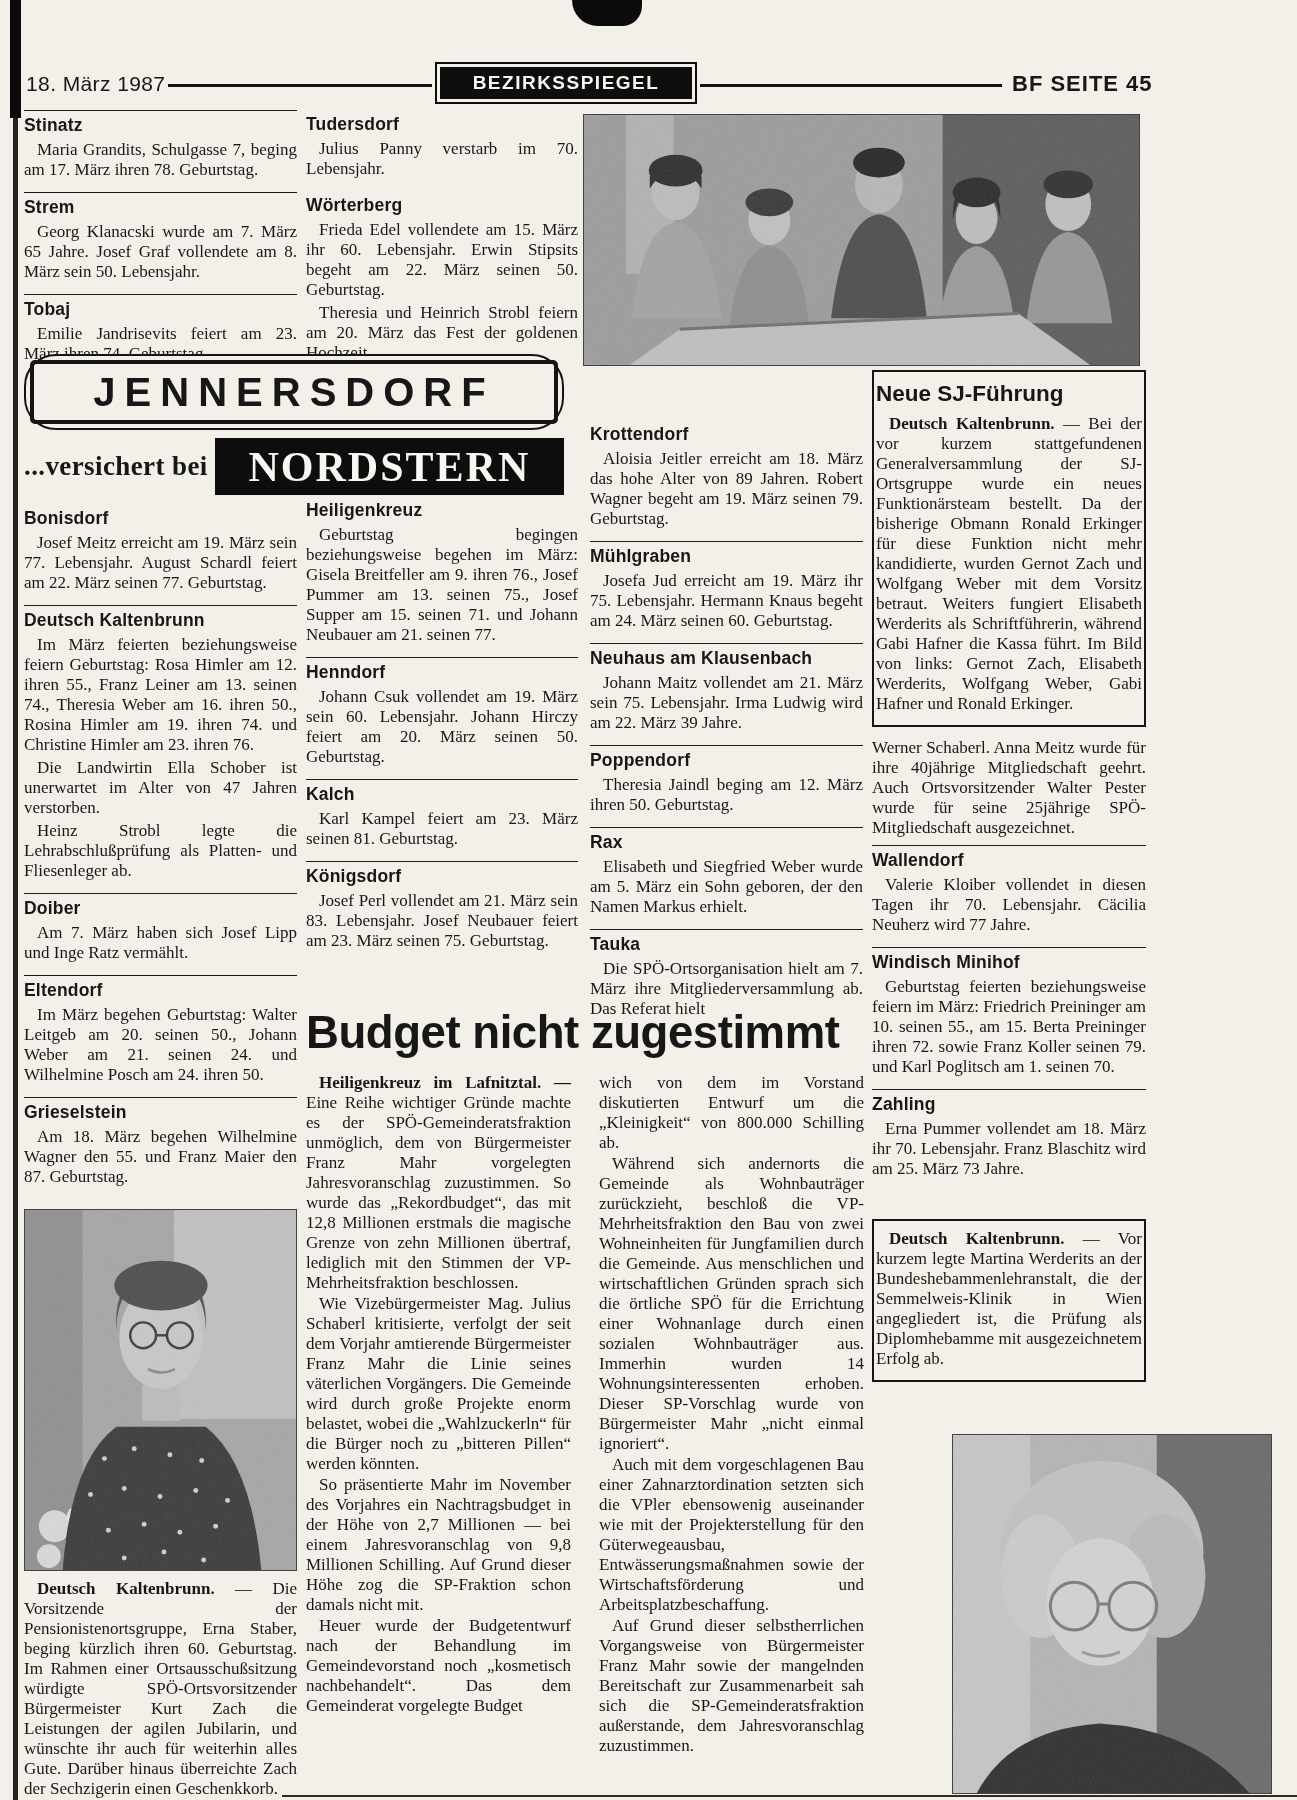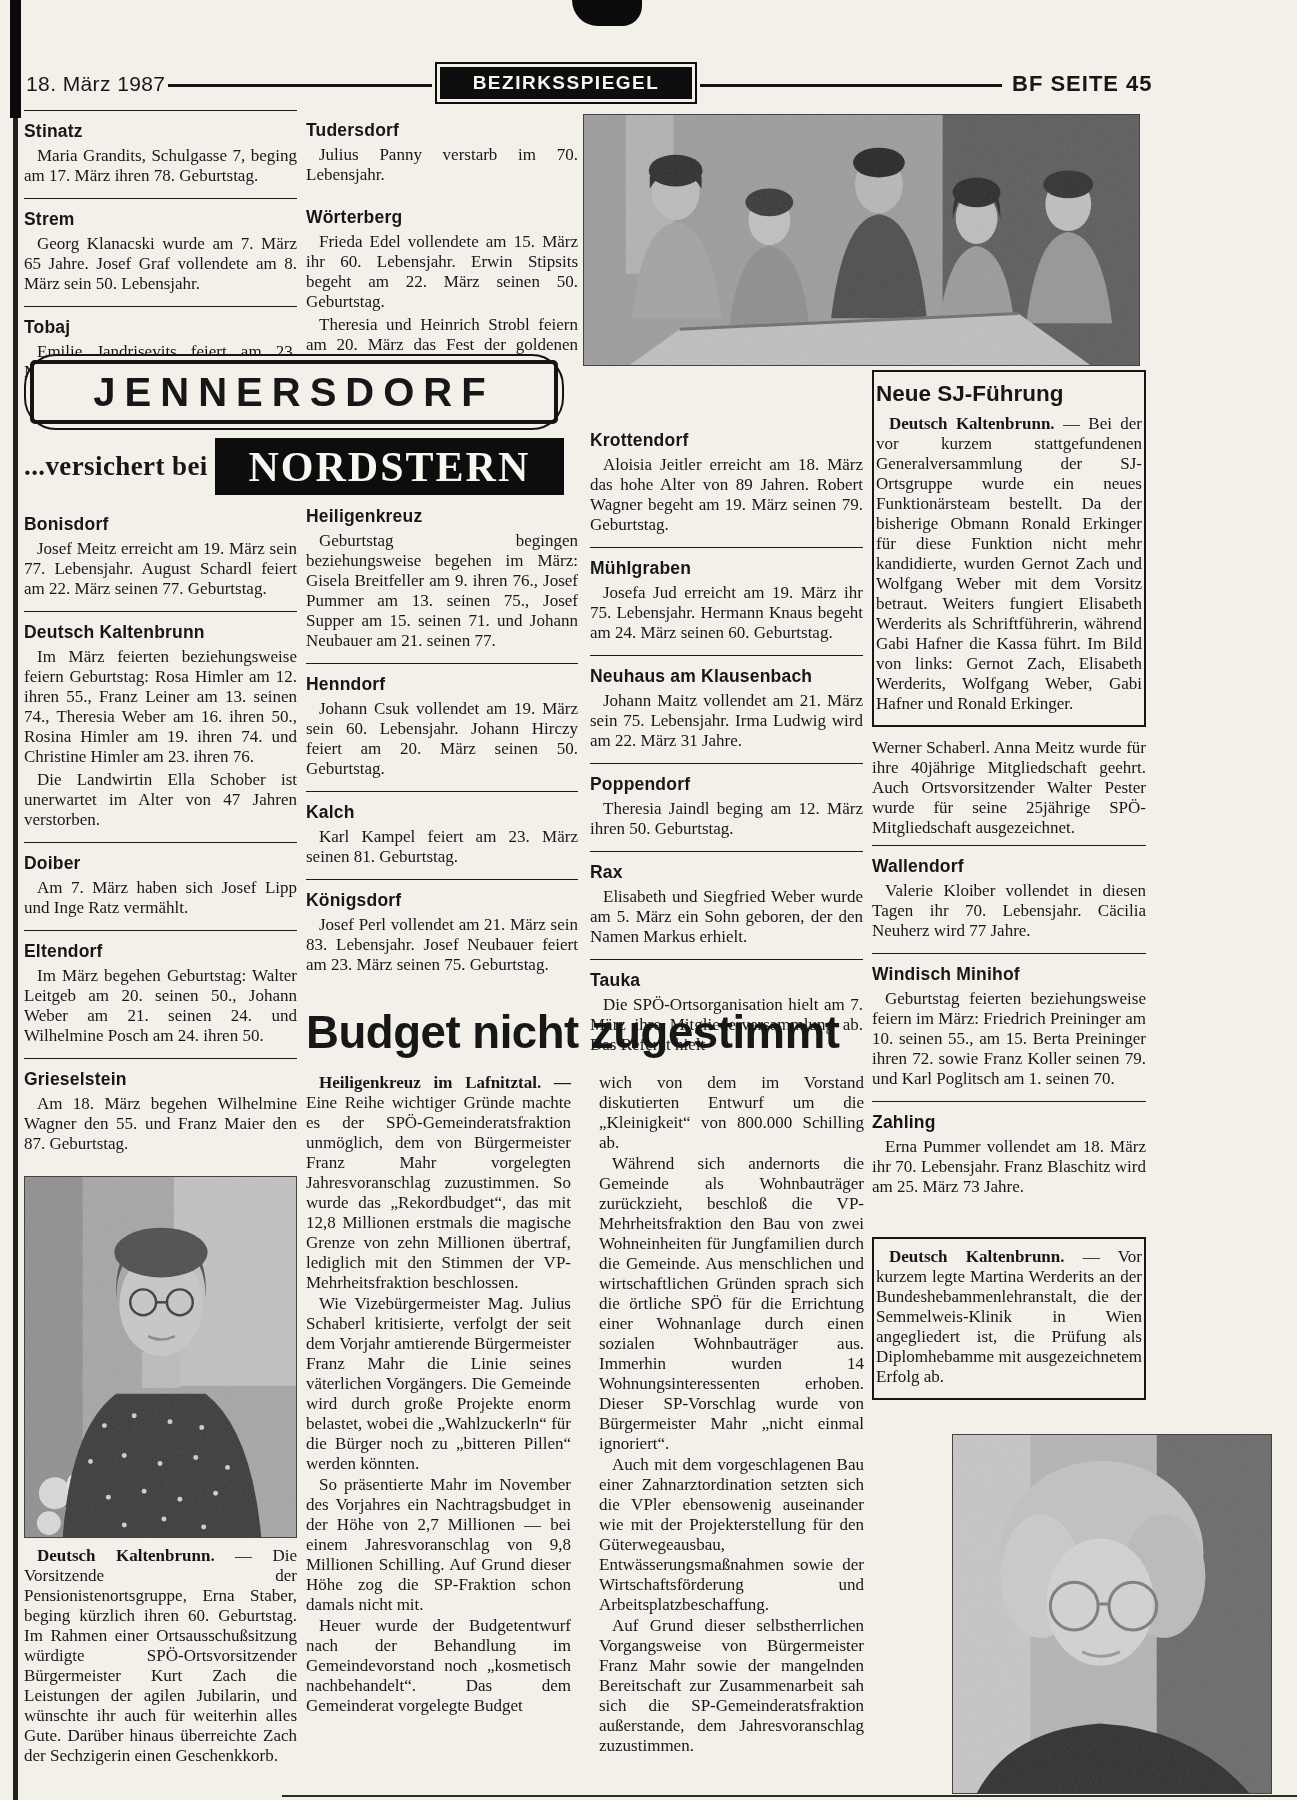"Stinatz" .news-section { padding: 10px 0 9px -> 4px 0 9px }
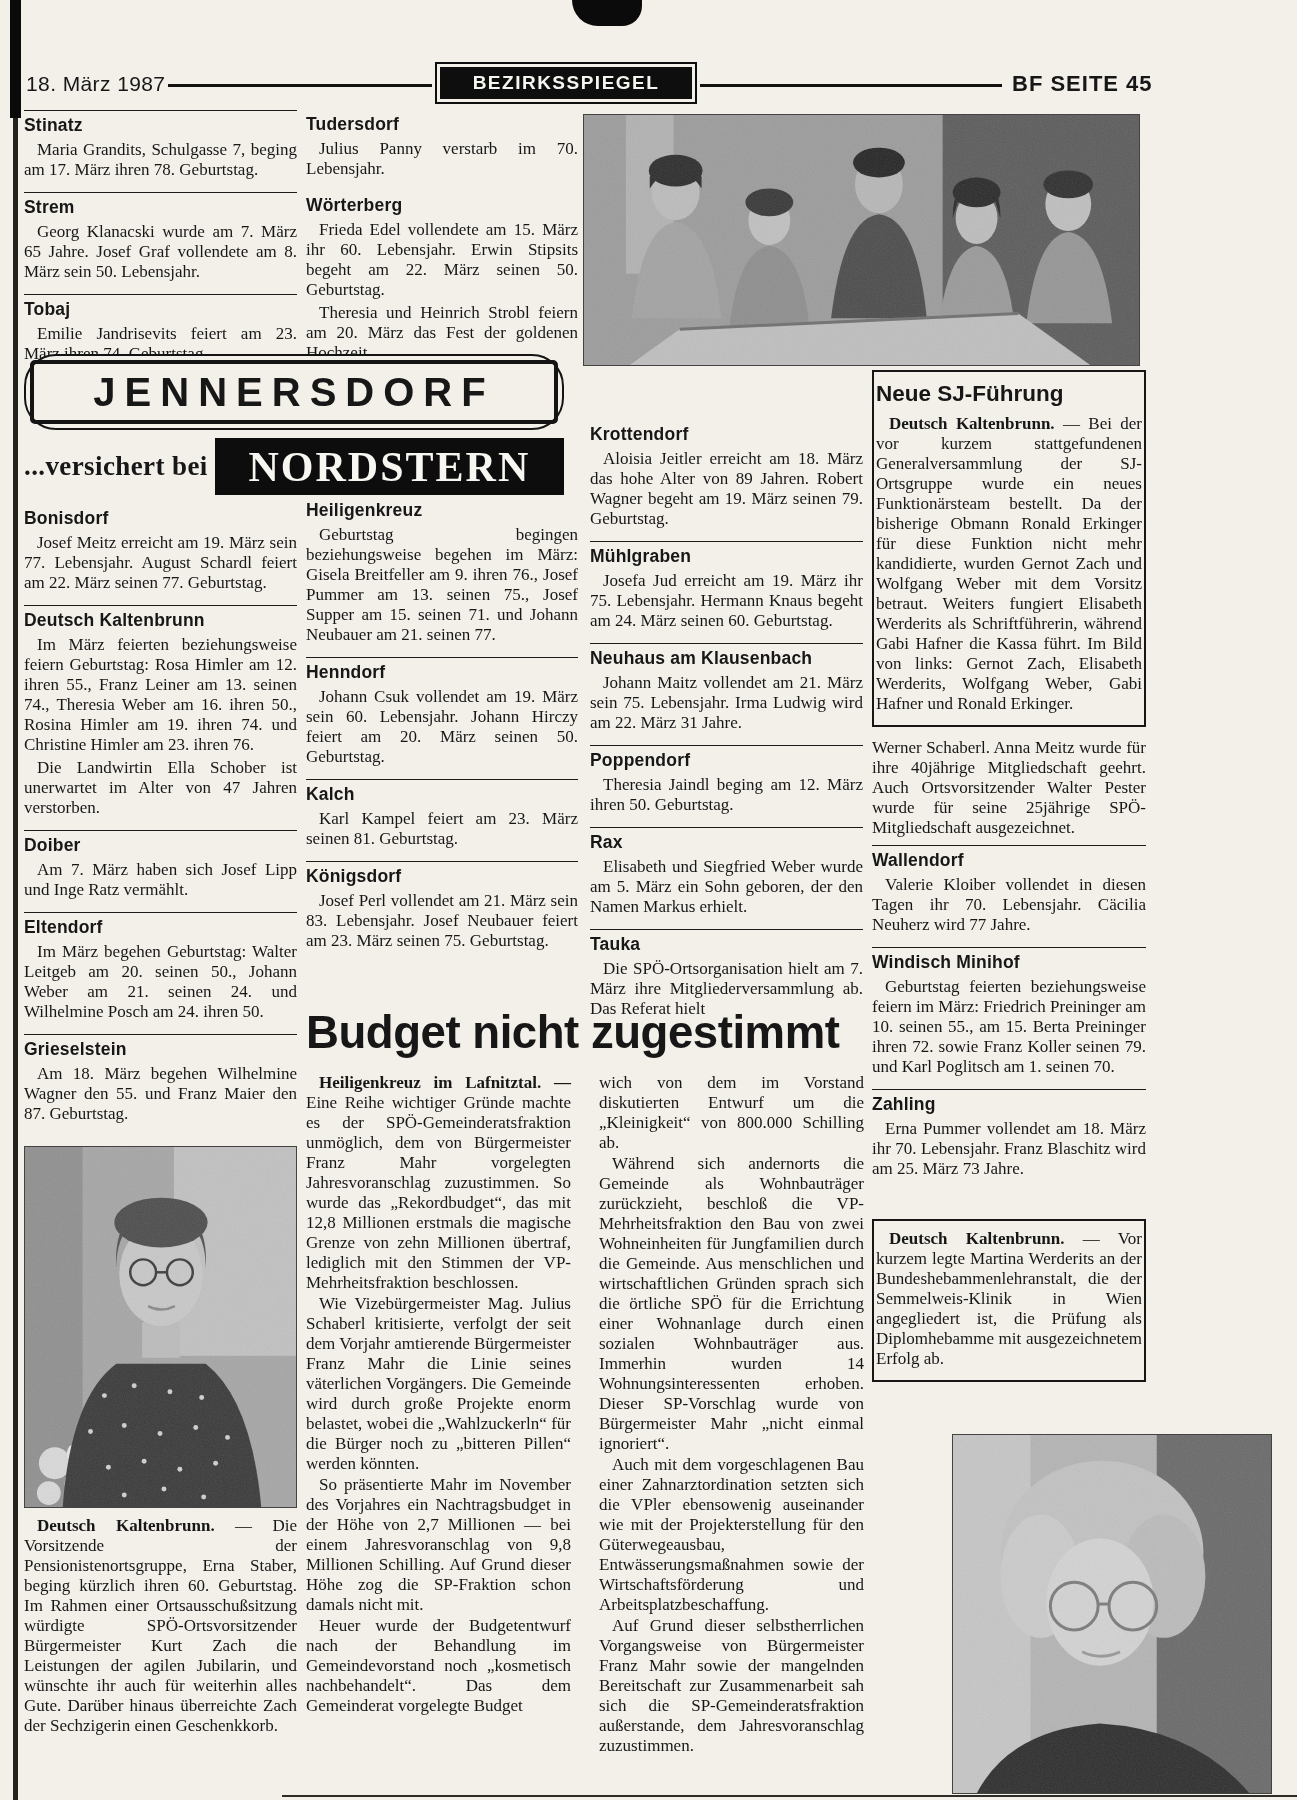"Johann Maitz vollendet am 21." p.body-p { text: 31 -> 39 }
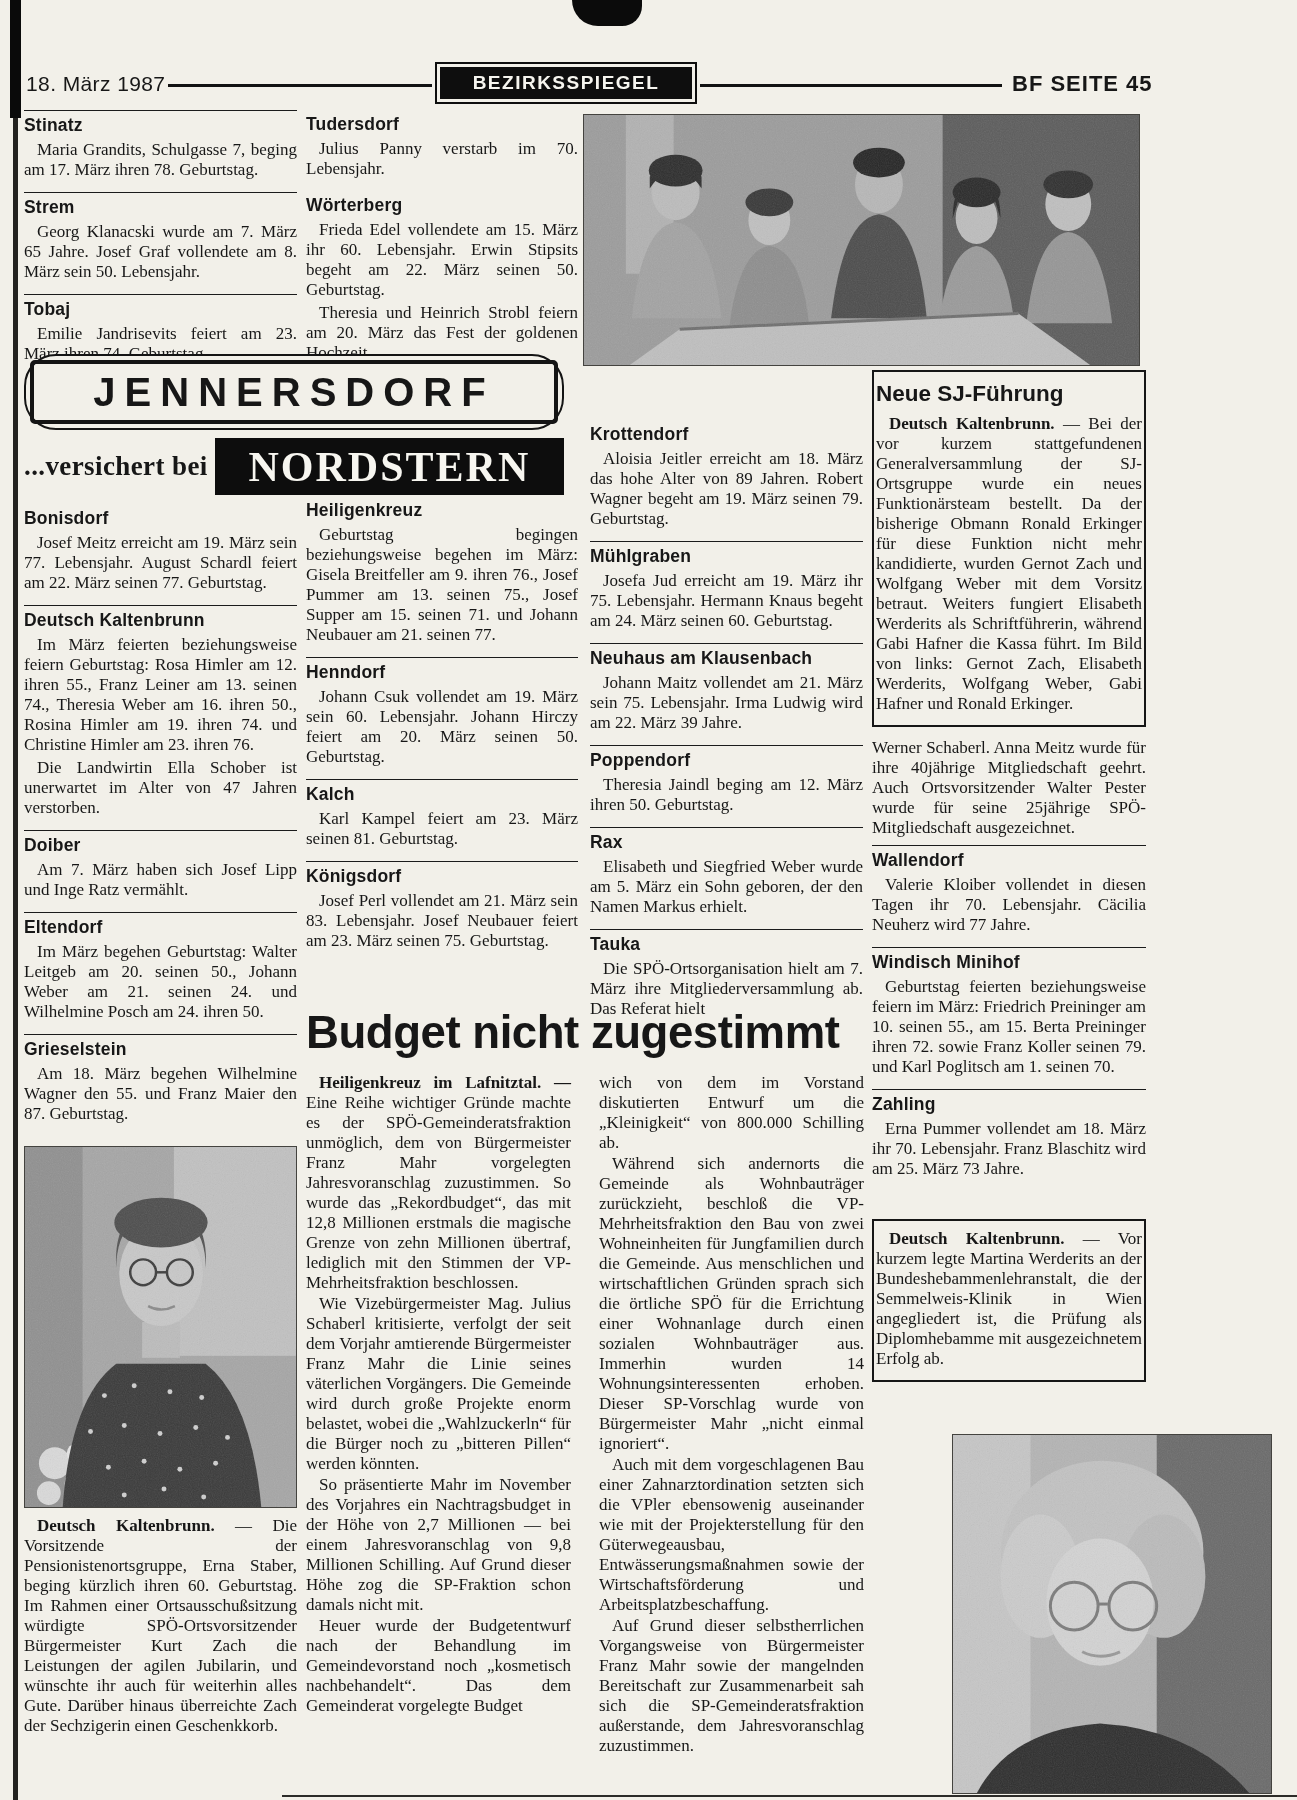"Heinz Strobl legte die" p.body-p { html: none -> <p>Heinz Strobl legte die Lehrabschlußprüfung als Platten- und Fliesenleger ab.</p> }
